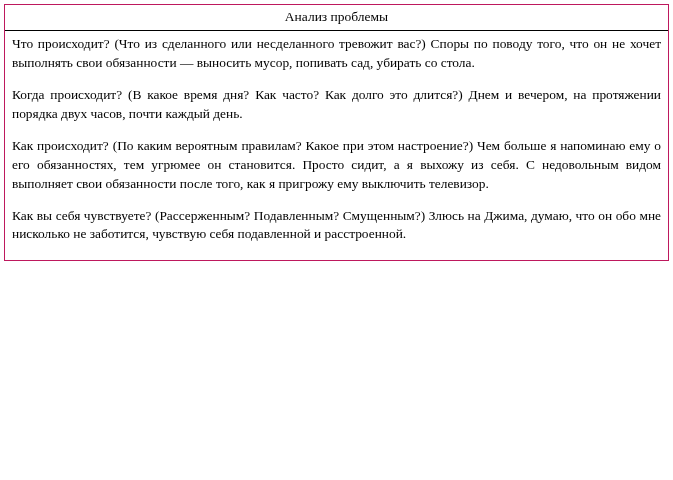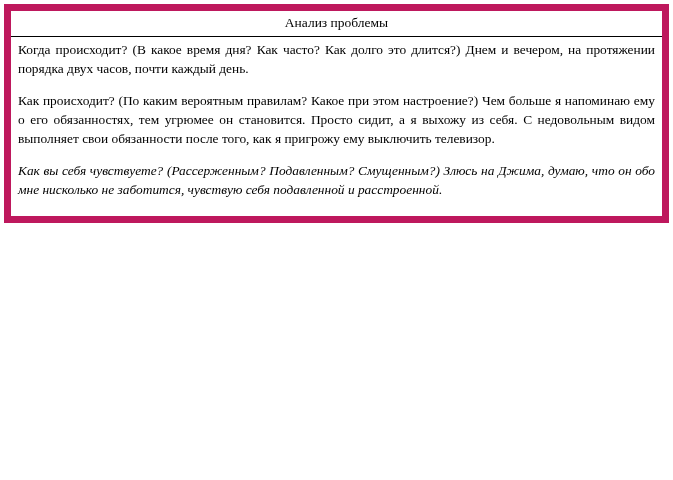"Анализ проблемы" .doc-table { border: 7px solid #be185d -> 1px solid #be185d }
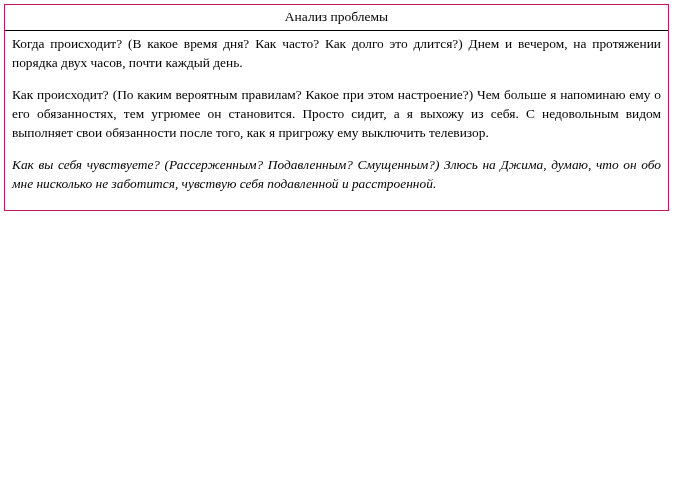"Что происходит? (Что из сделанного" p.para { html: none -> <p>Что происходит? (Что из сделанного или несделанного тревожит вас?) Споры по поводу того, что он не хочет выполнять свои обязанности — выносить мусор, попивать сад, убирать со стола.</p> }
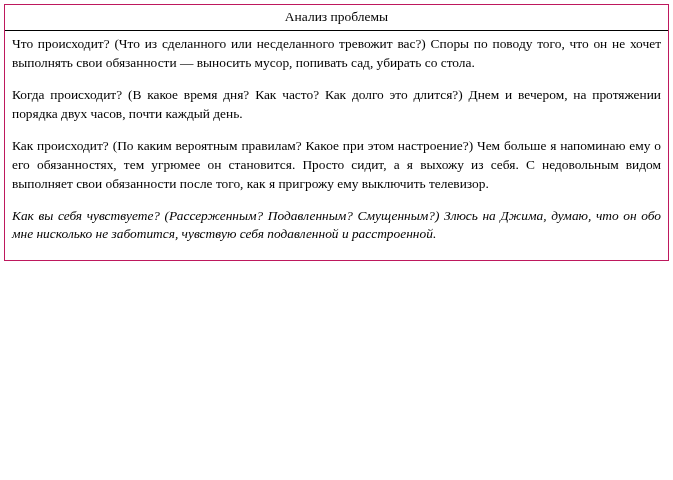"Как вы себя чувствуете? (Рассерженным?" .para:last-child { font-style: italic -> none }
